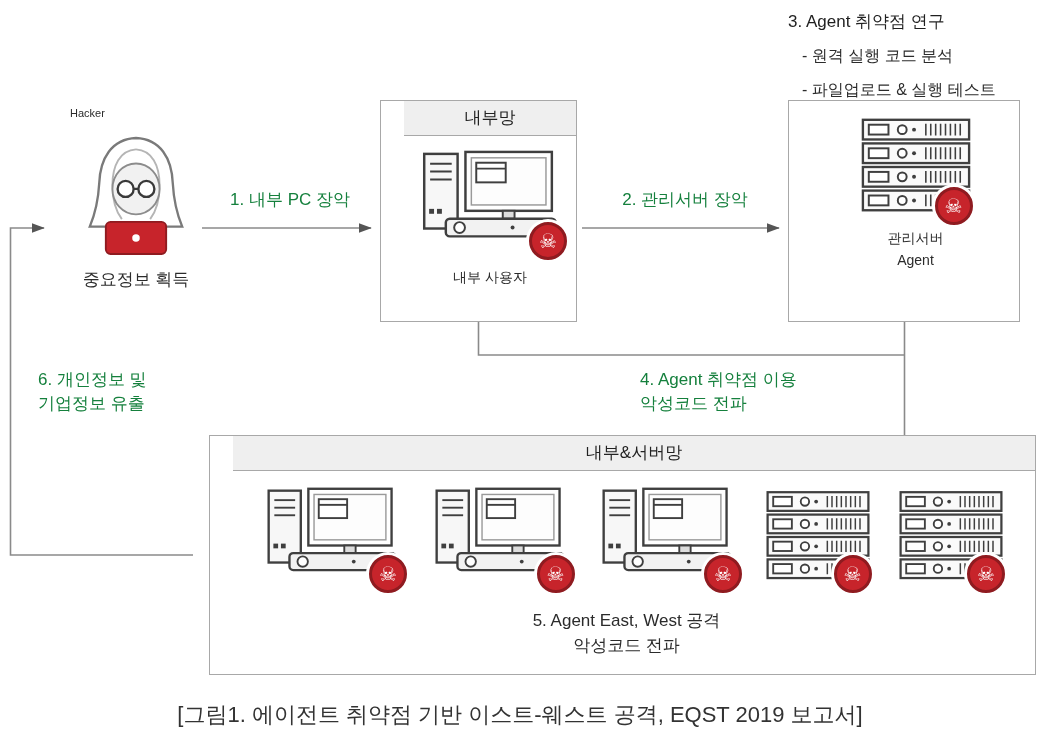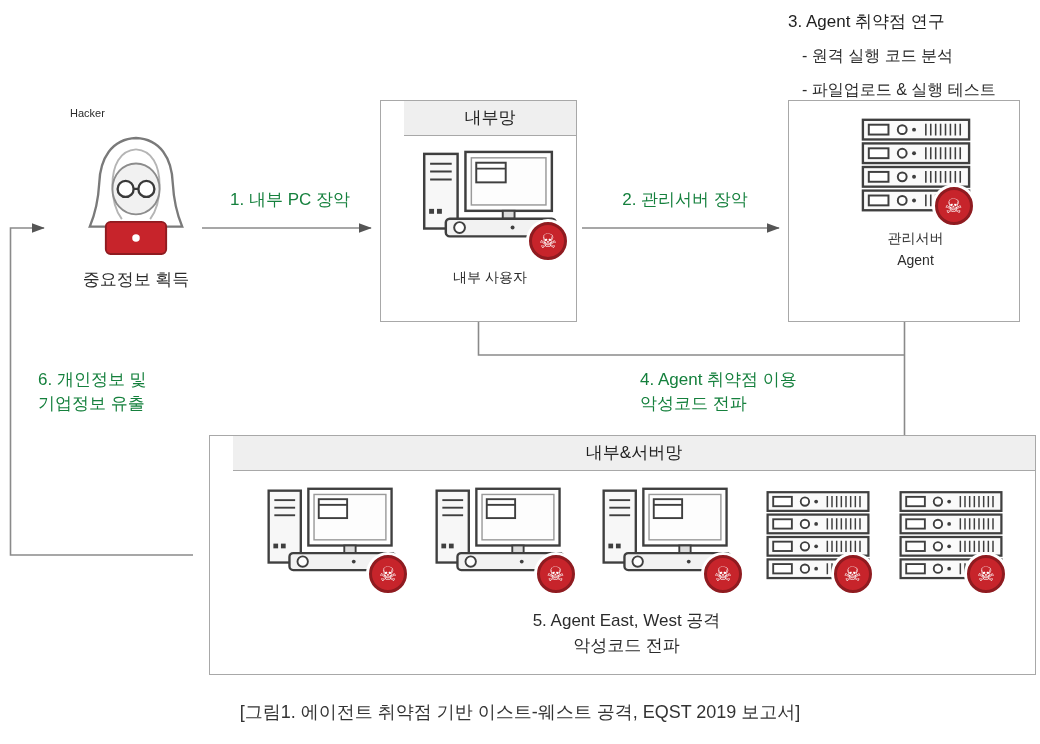"[그림1. 에이전트 취약점 기반 이스트-웨스트" .figure-caption { font-size: 18px -> 22px }
